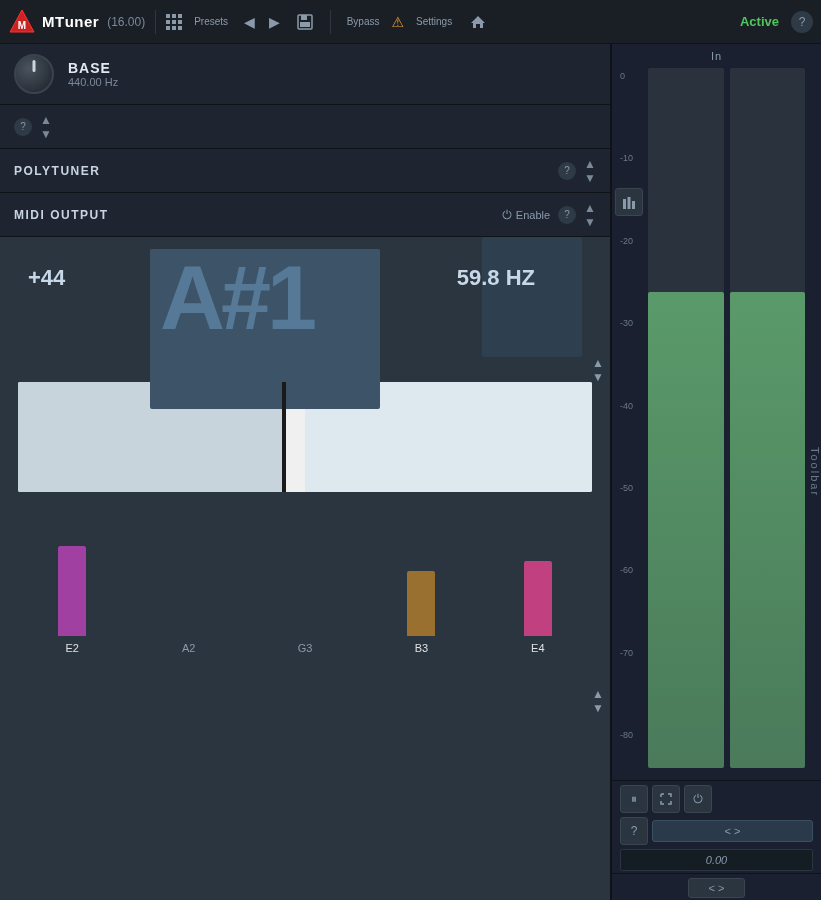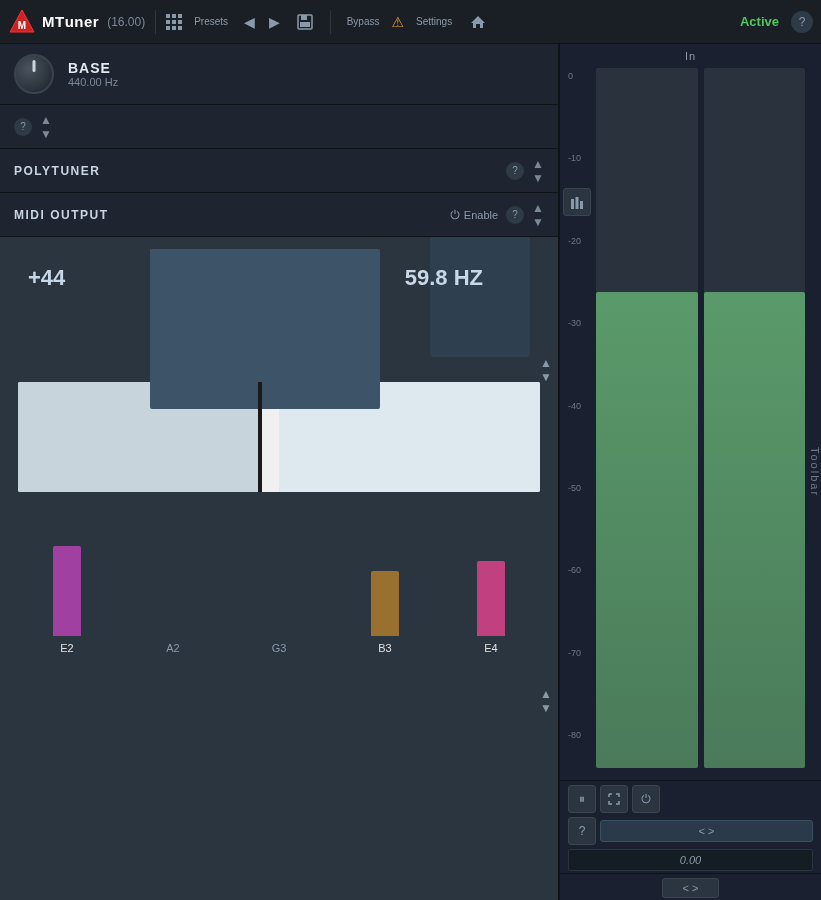"BASE" .left-panel { width: 560px -> 612px }
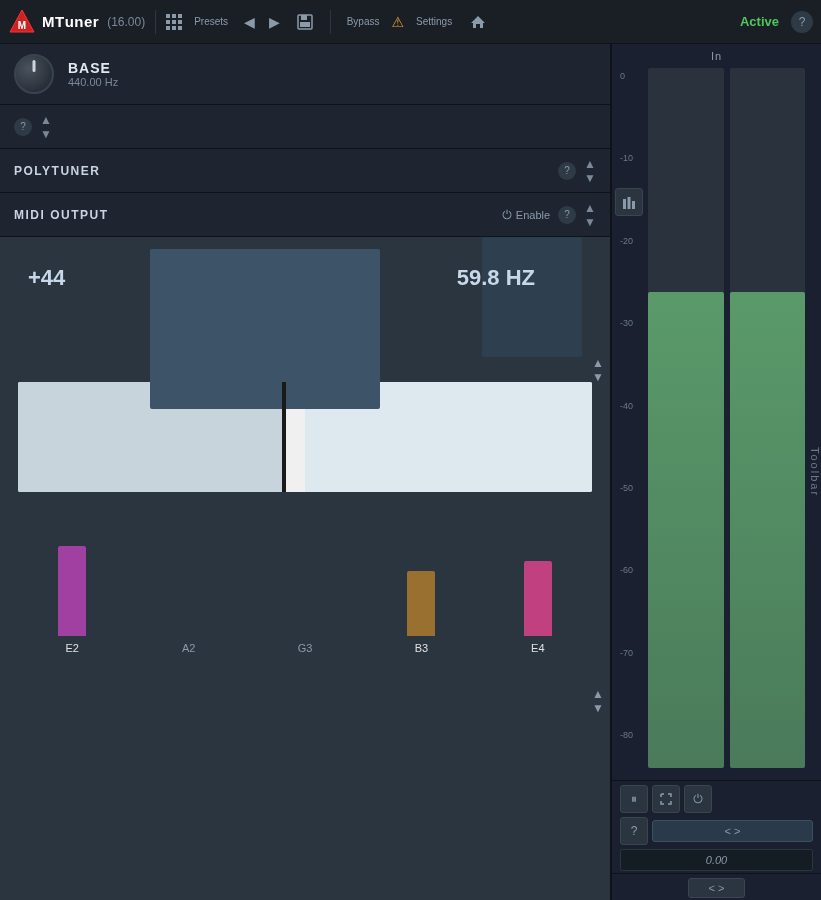"A#1" span.tuner-note { html: none -> <span>A#1</span> }
